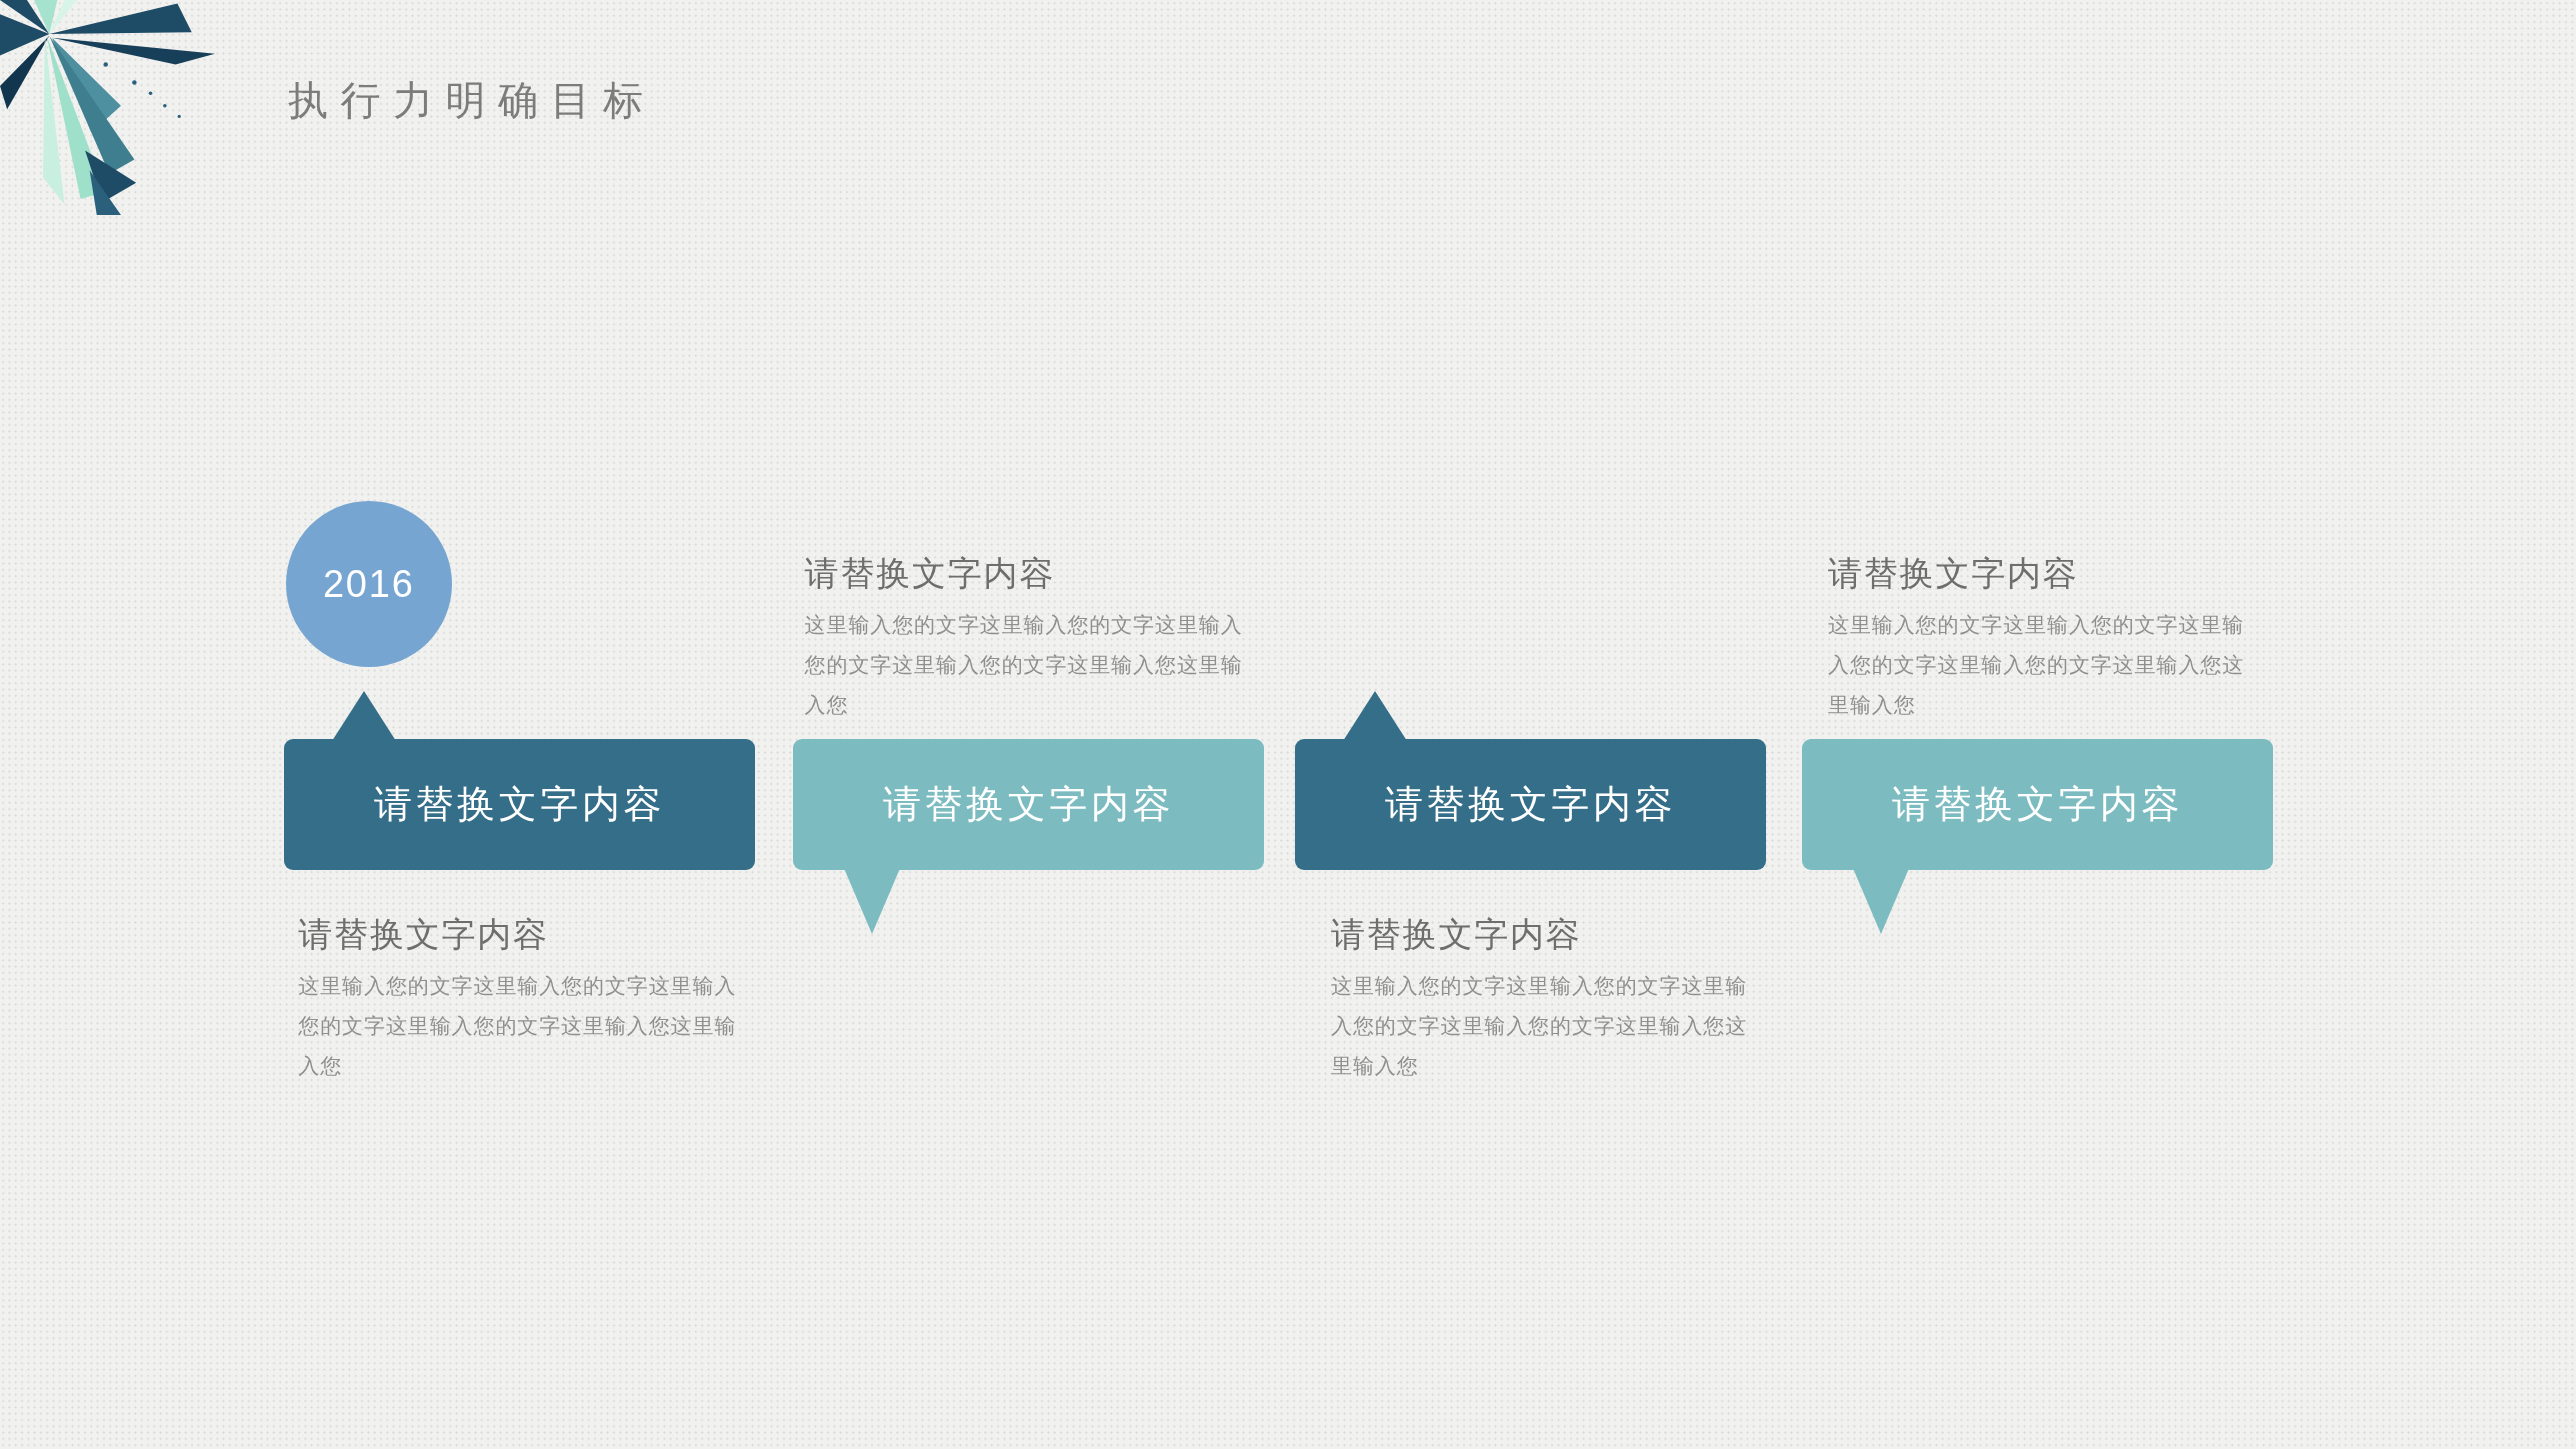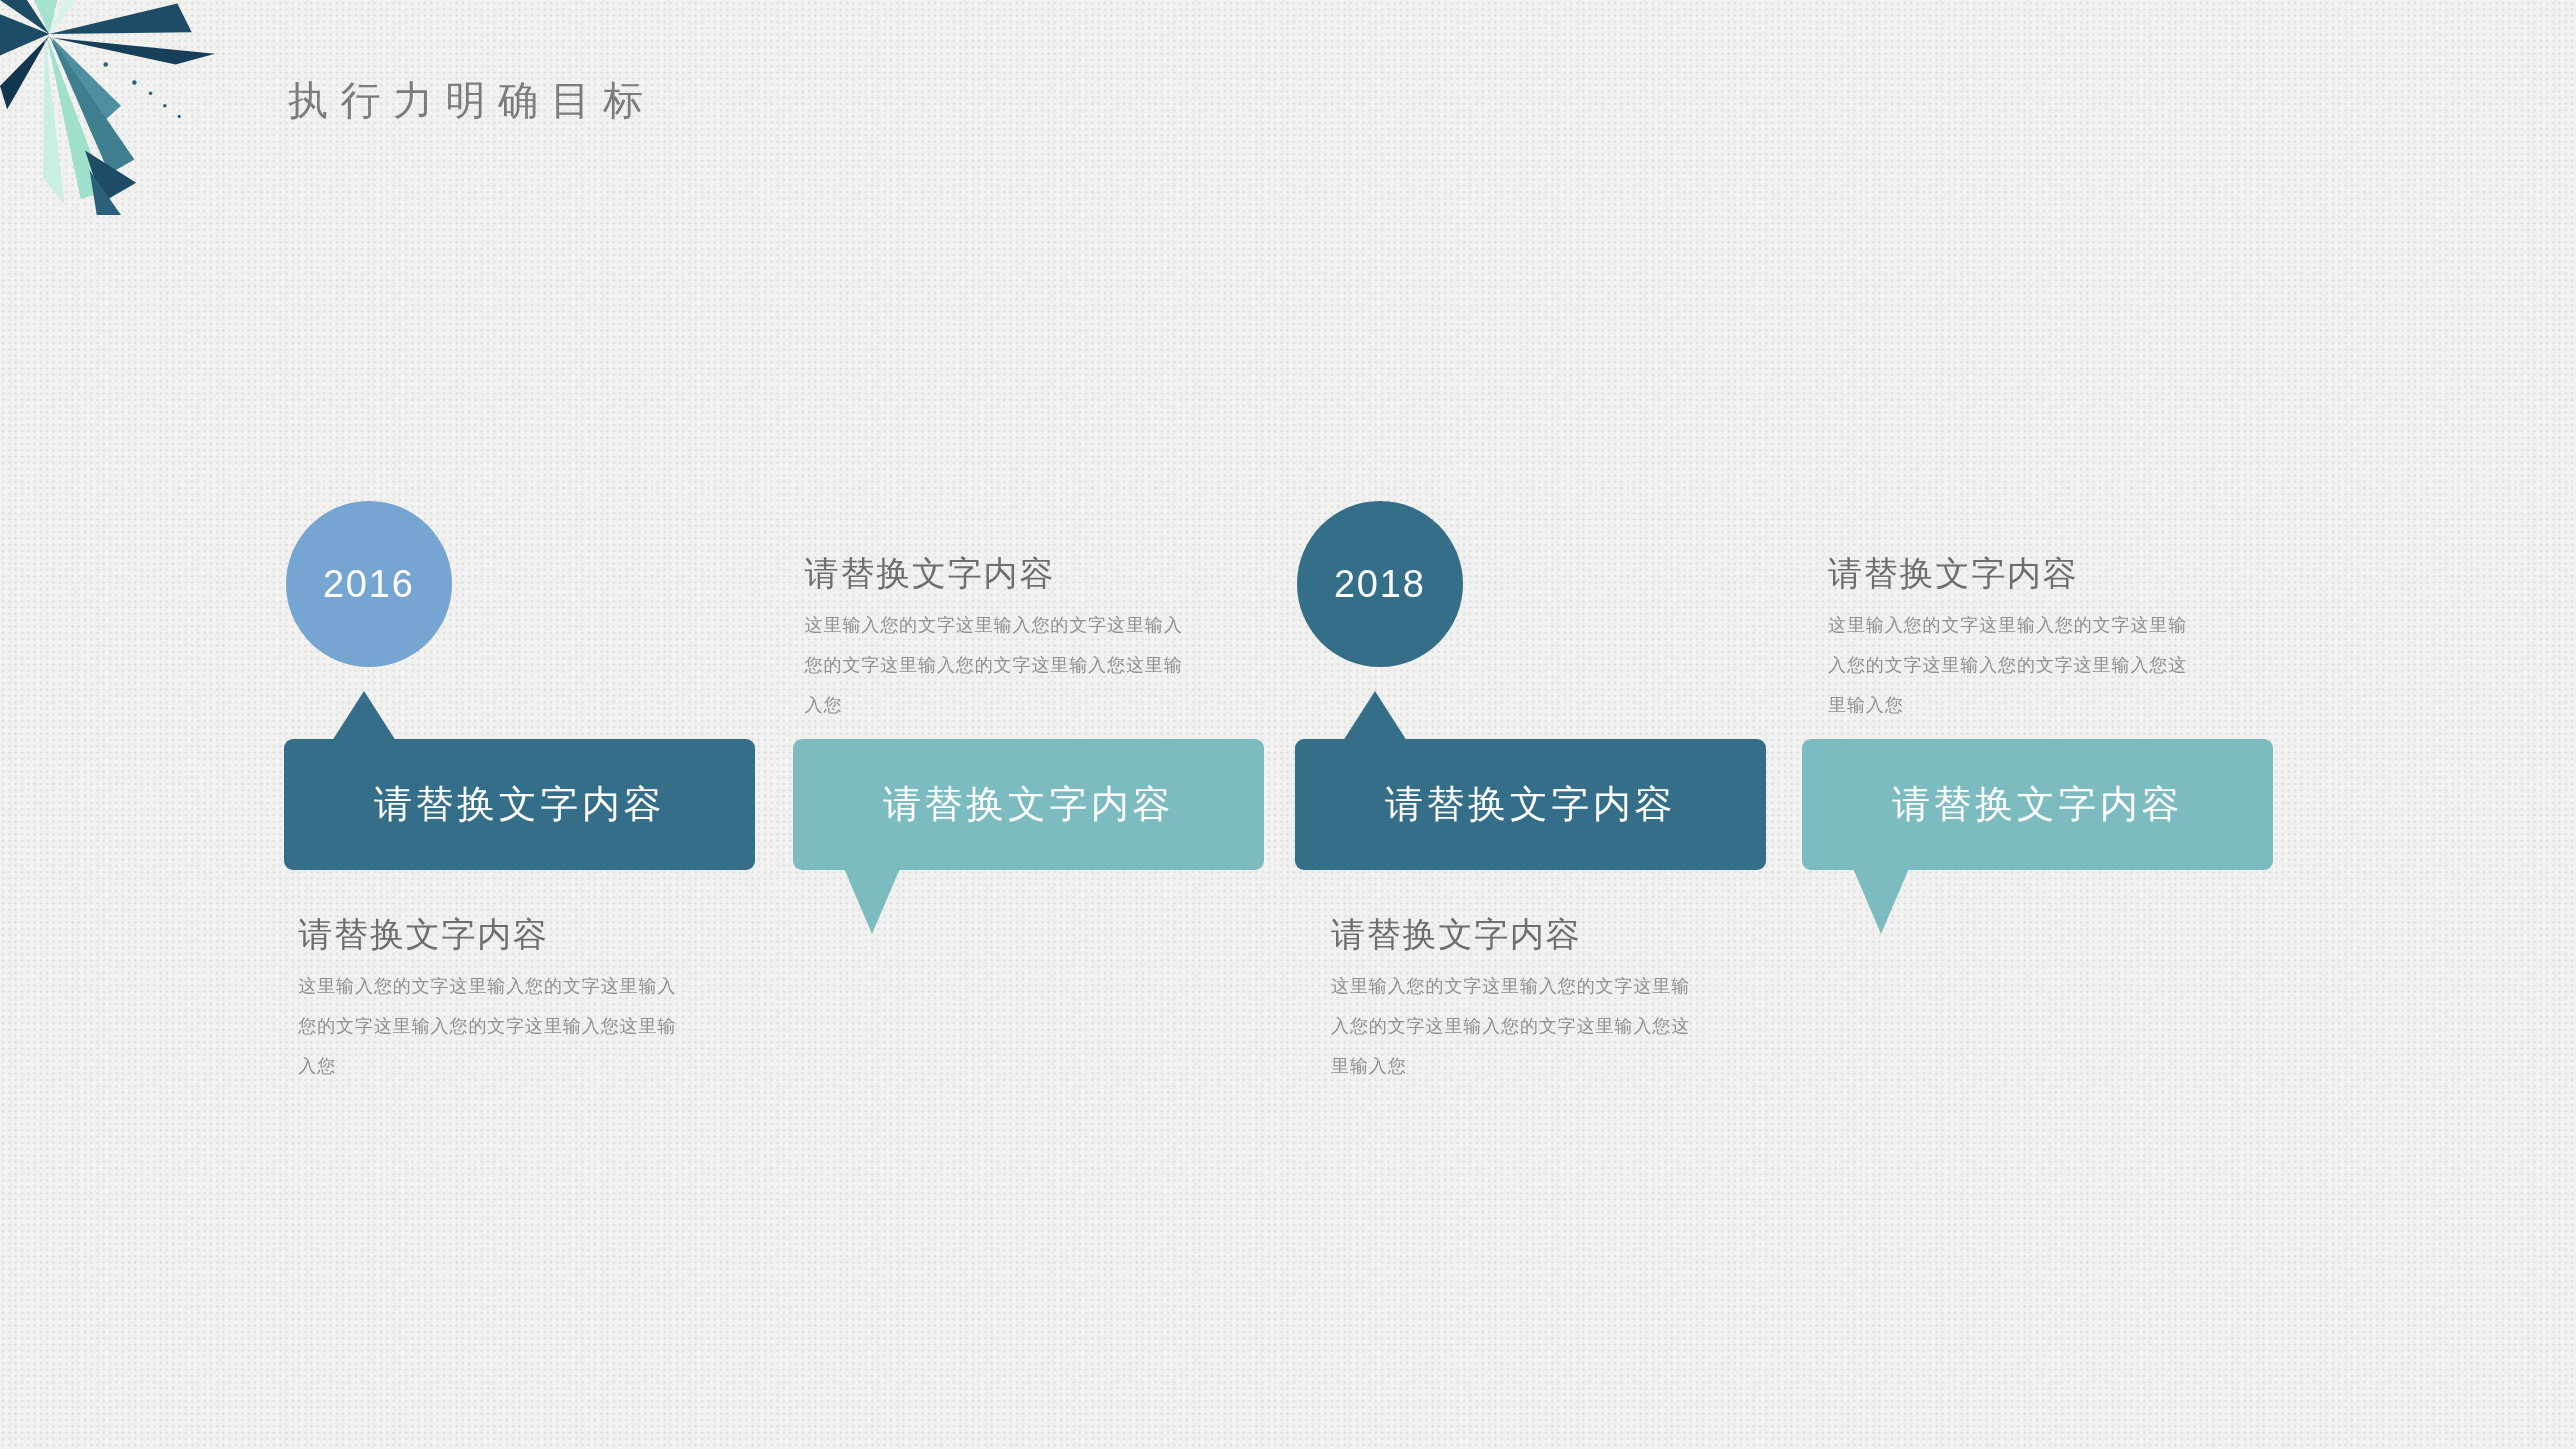"2018" div.year-circle { html: <div> <span>2018</span> </div> -> none }
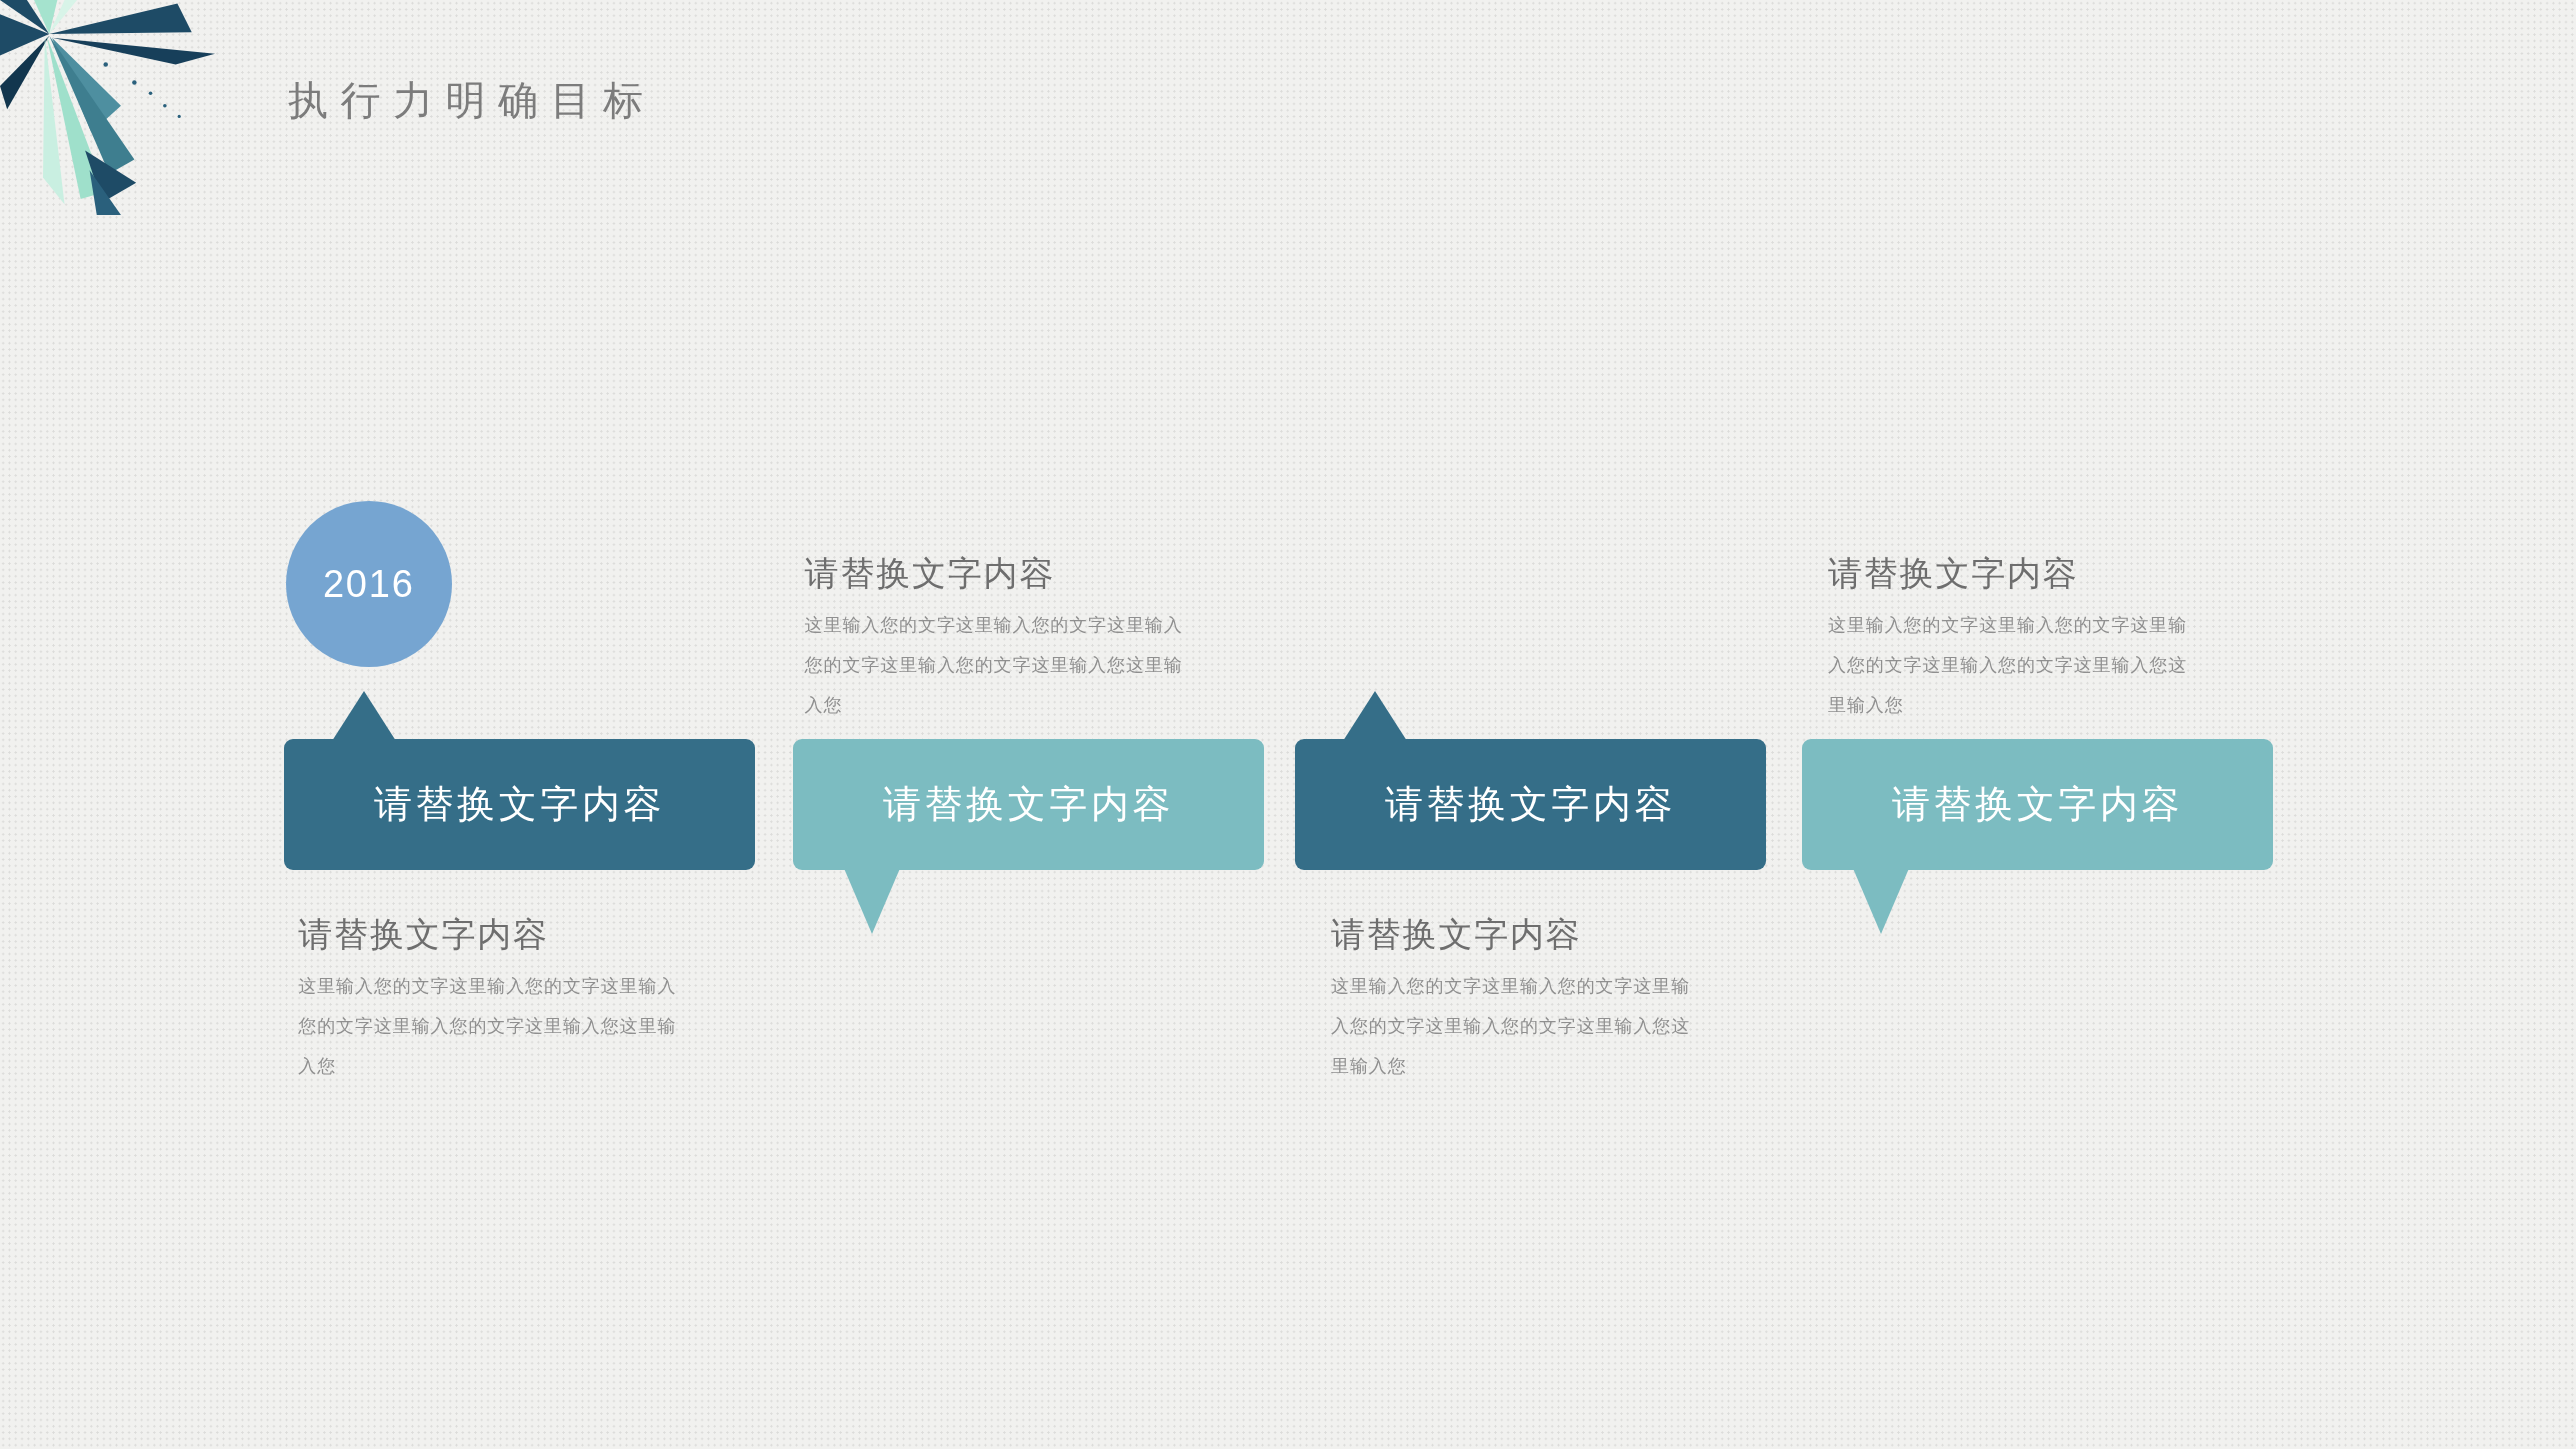"这里输入您的文字这里输入您的文字这里输入" .detail-line { font-size: 18px -> 21px }
